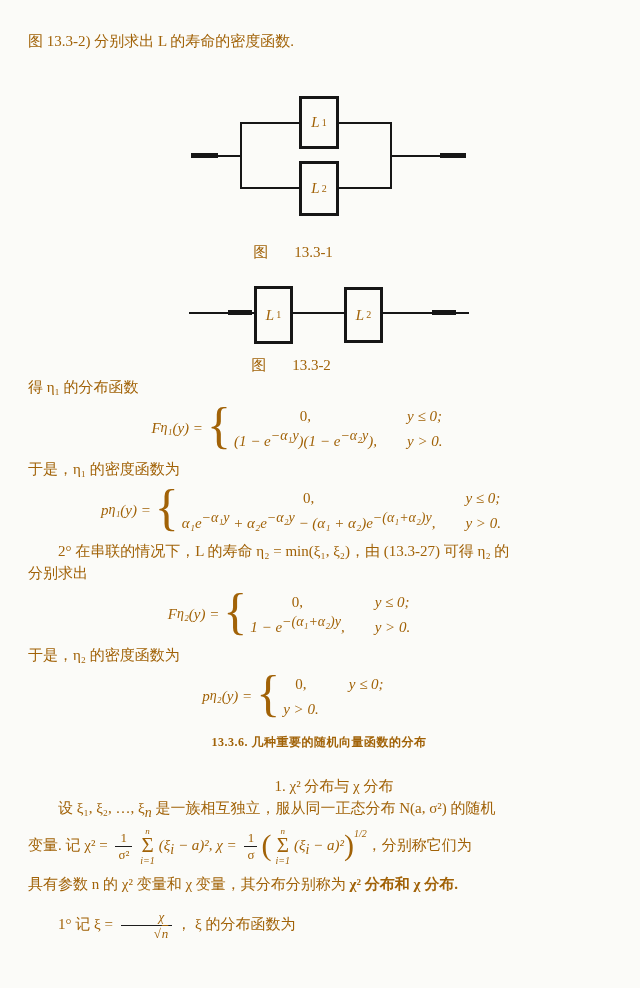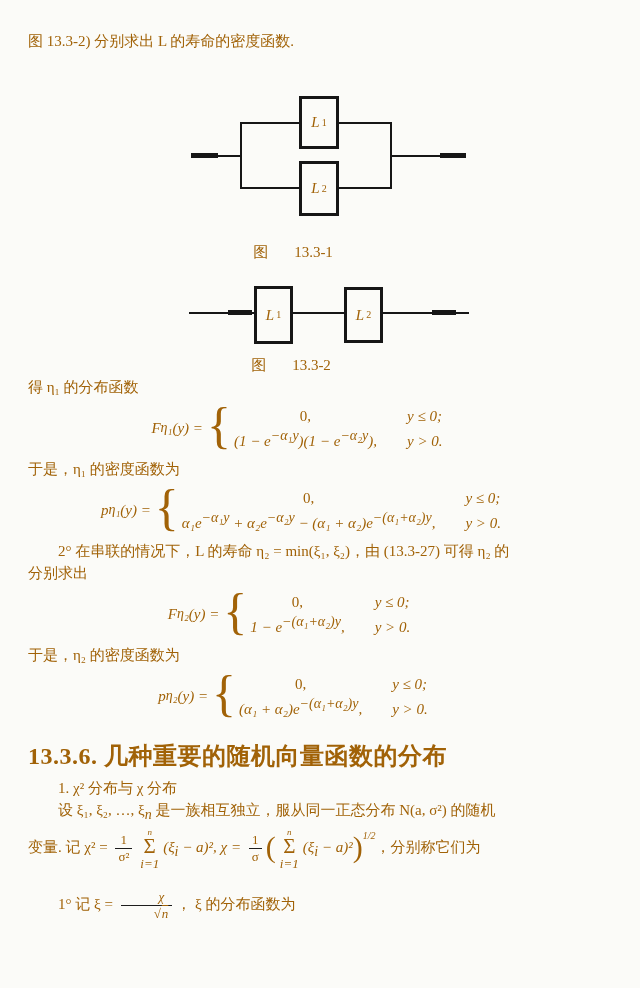"(α₁ + α₂)e−(α₁+α₂)y," span.cval { html: <span><span>(α₁ + α₂)e</span><sup>−(α₁+α₂)y</sup><span>,</span></span> -> none }
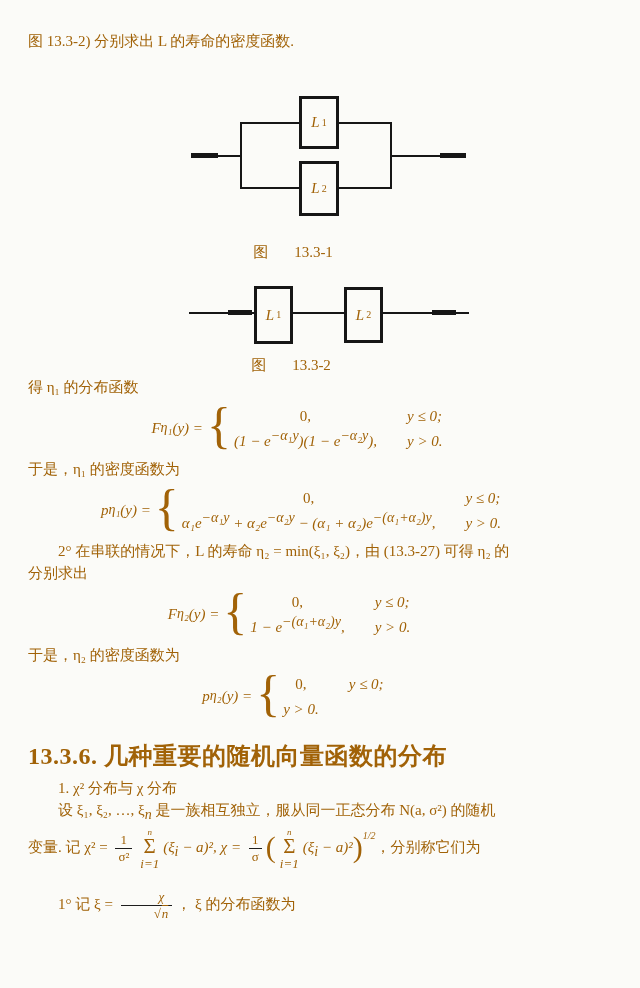"13.3.6. 几种重要的随机向量函数的分布" .heading { font-size: 24px -> 12px; margin-top: 20px -> 6px; text-align: none -> center }
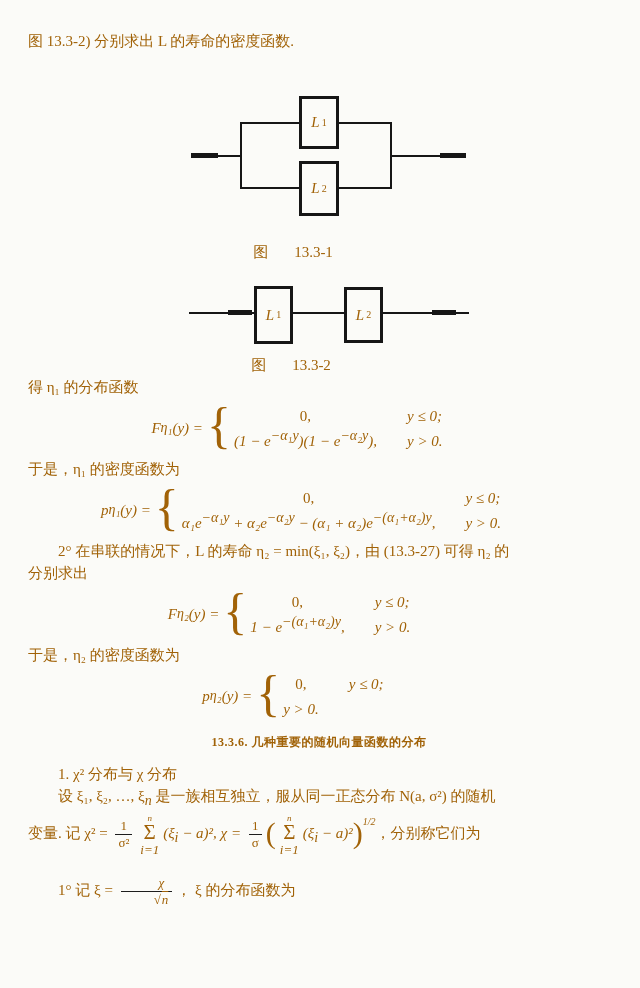"1. χ² 分布与 χ 分布" .sub1 { margin-top: 8px -> 20px; text-align: none -> center }
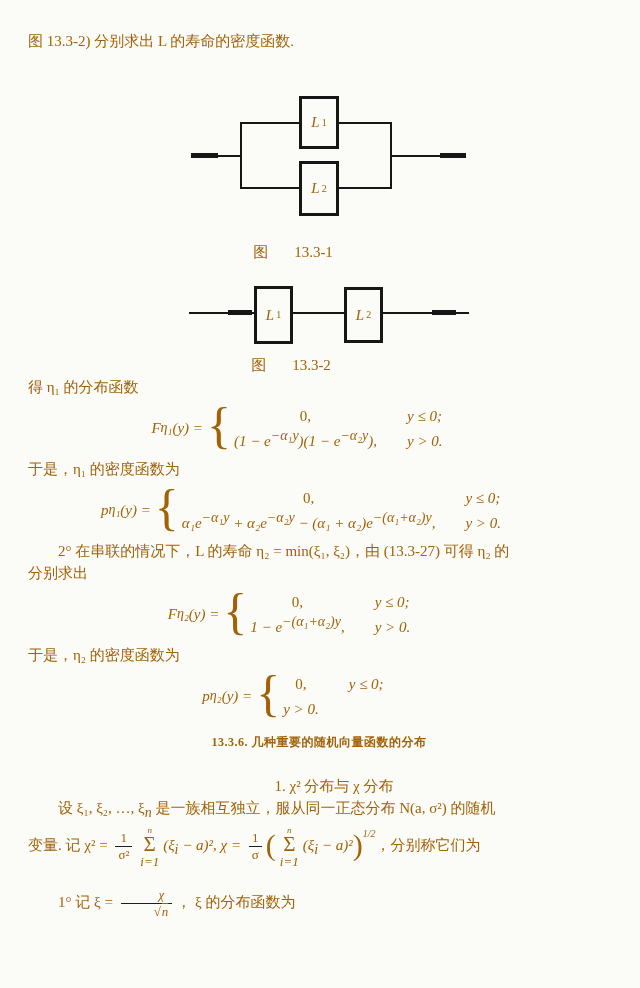"i=1" .sum .bot { font-size: 13px -> 10px }
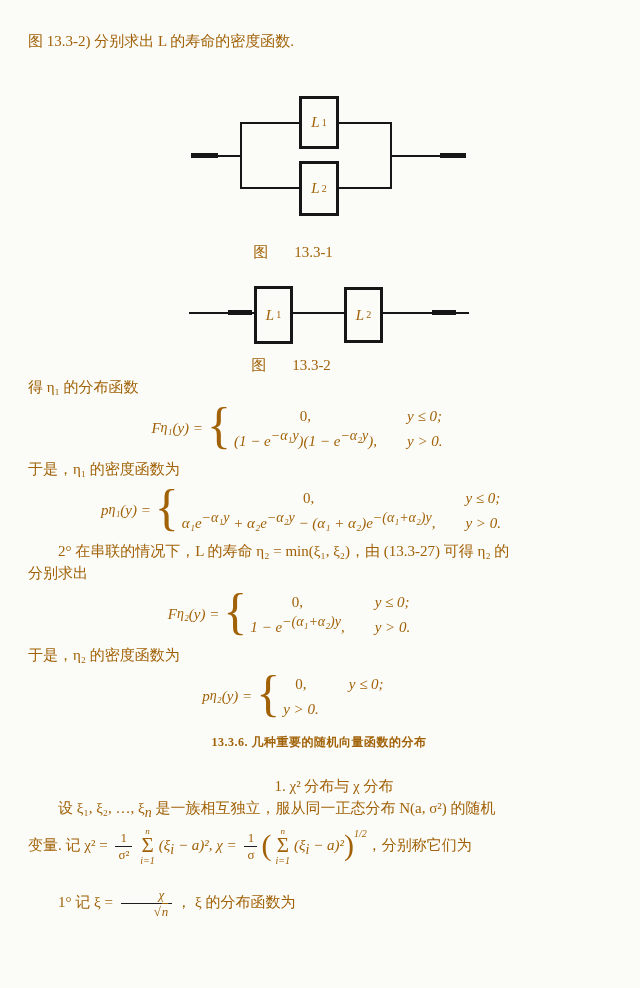"具有参数 n 的 χ² 变量和" div.tline { html: none -> <div> <span>具有参数 n 的 χ² 变量和 χ 变量，其分布分别称为 </span><span>χ² 分布和 χ 分布.</span> </div> }
